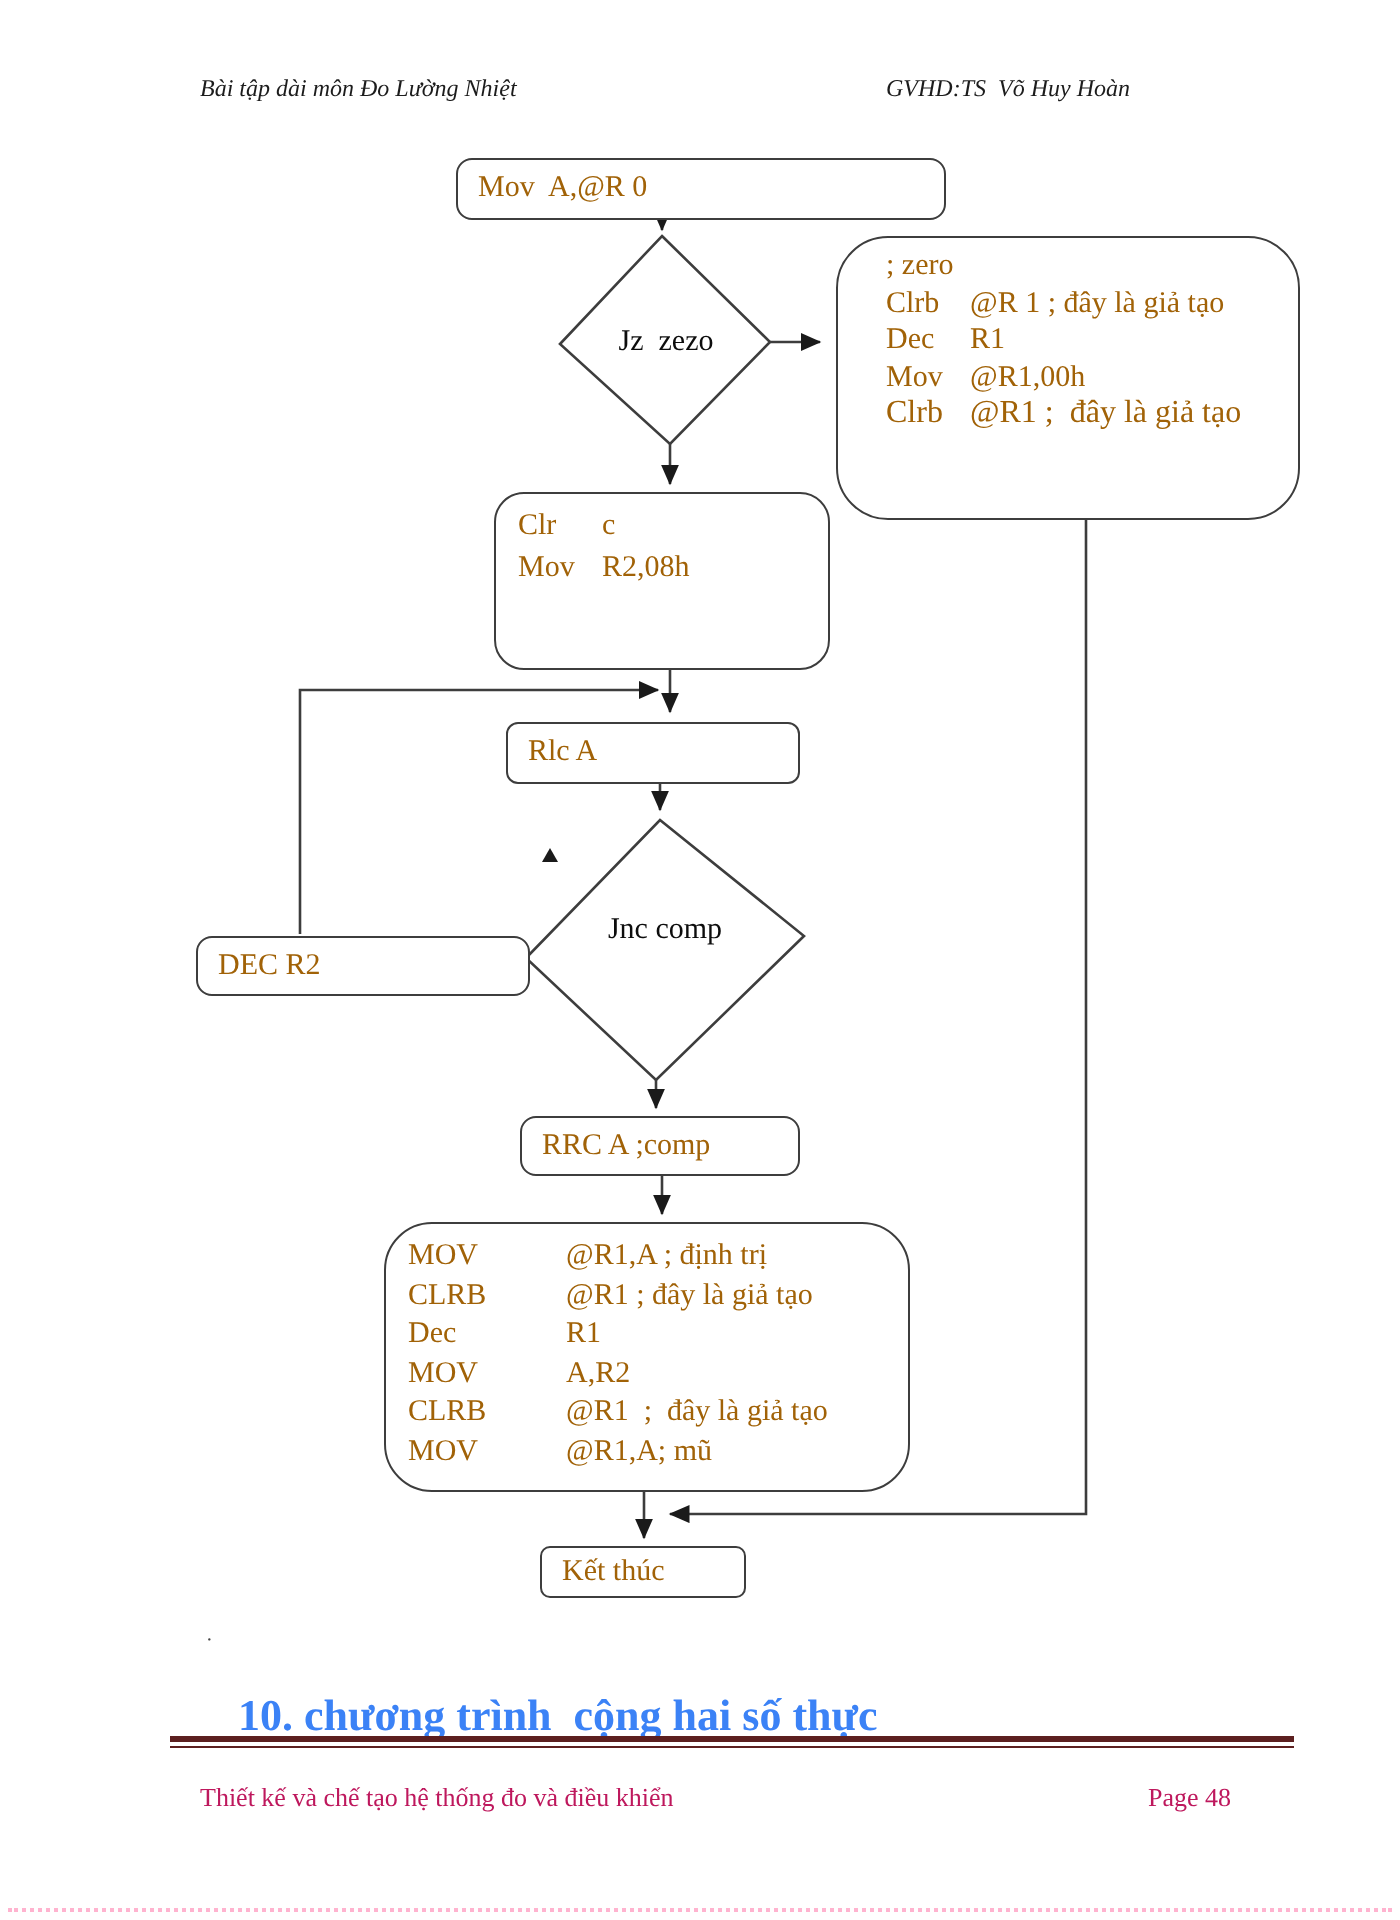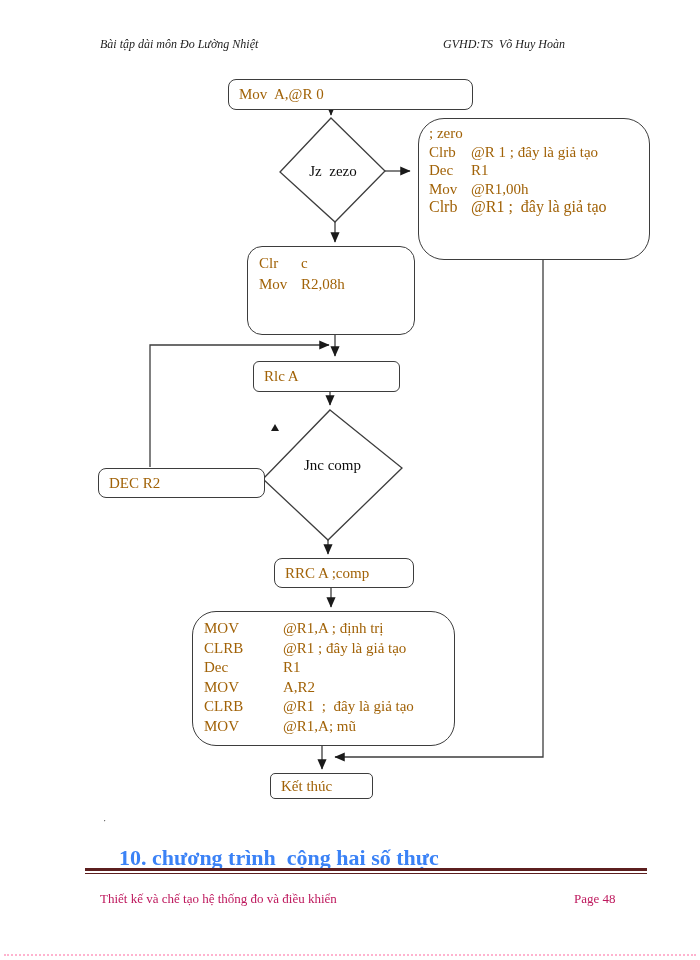"; zero" .codebox { padding-left: 10px -> 24px }
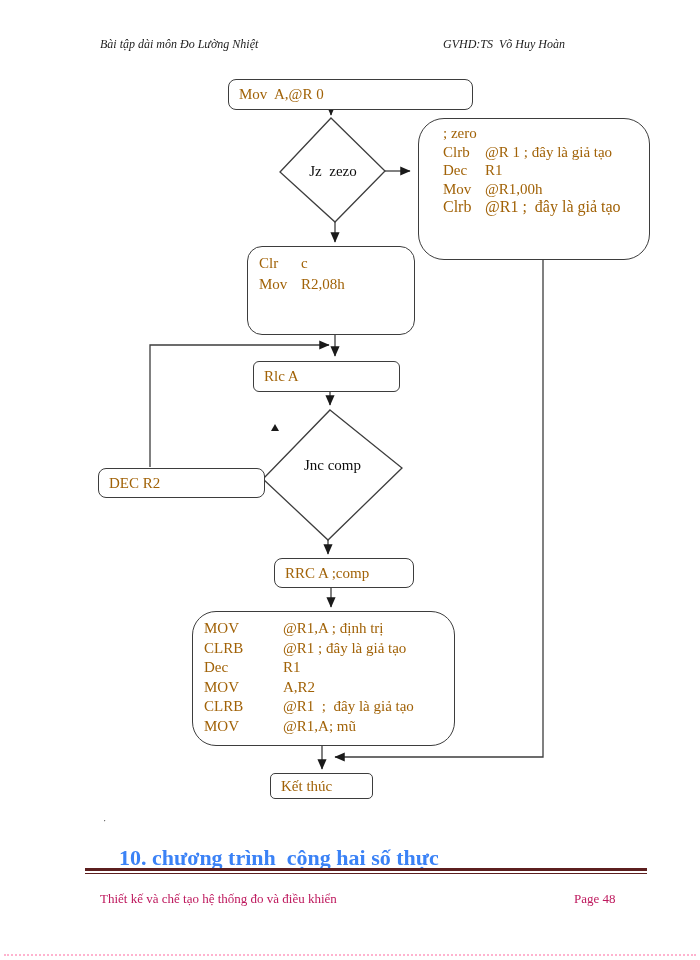"RRC A ;comp" #rrc-box { left: 274px -> 260px }
